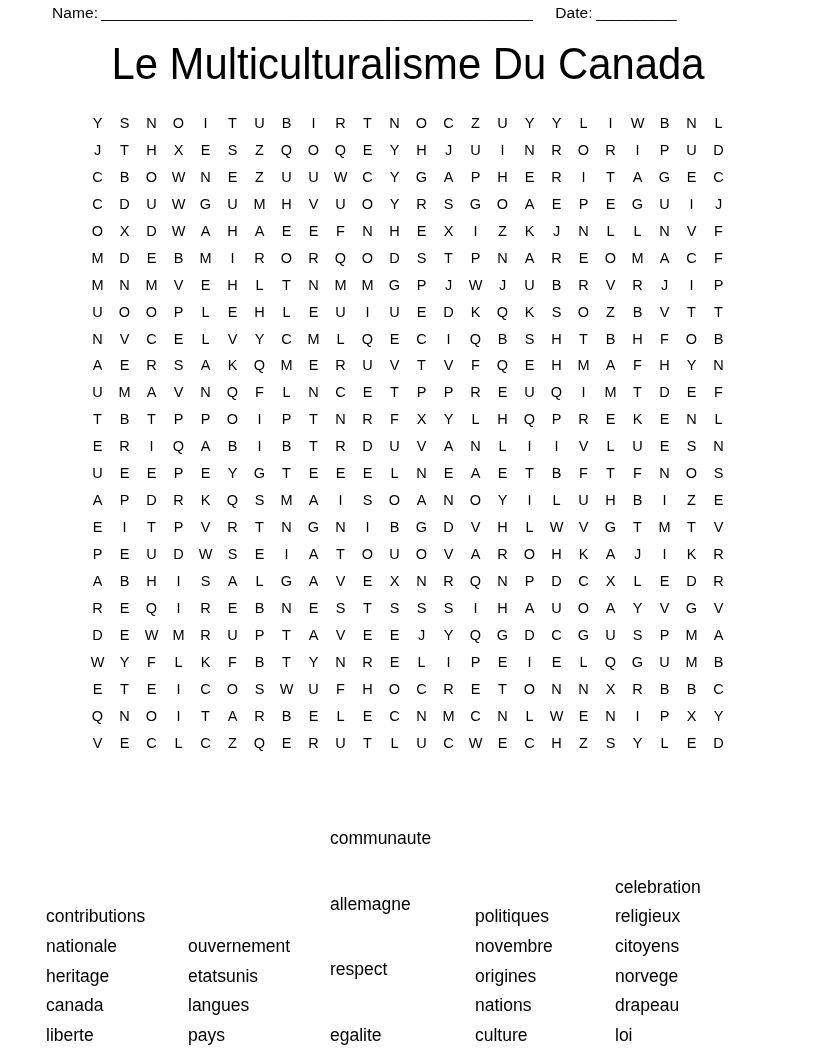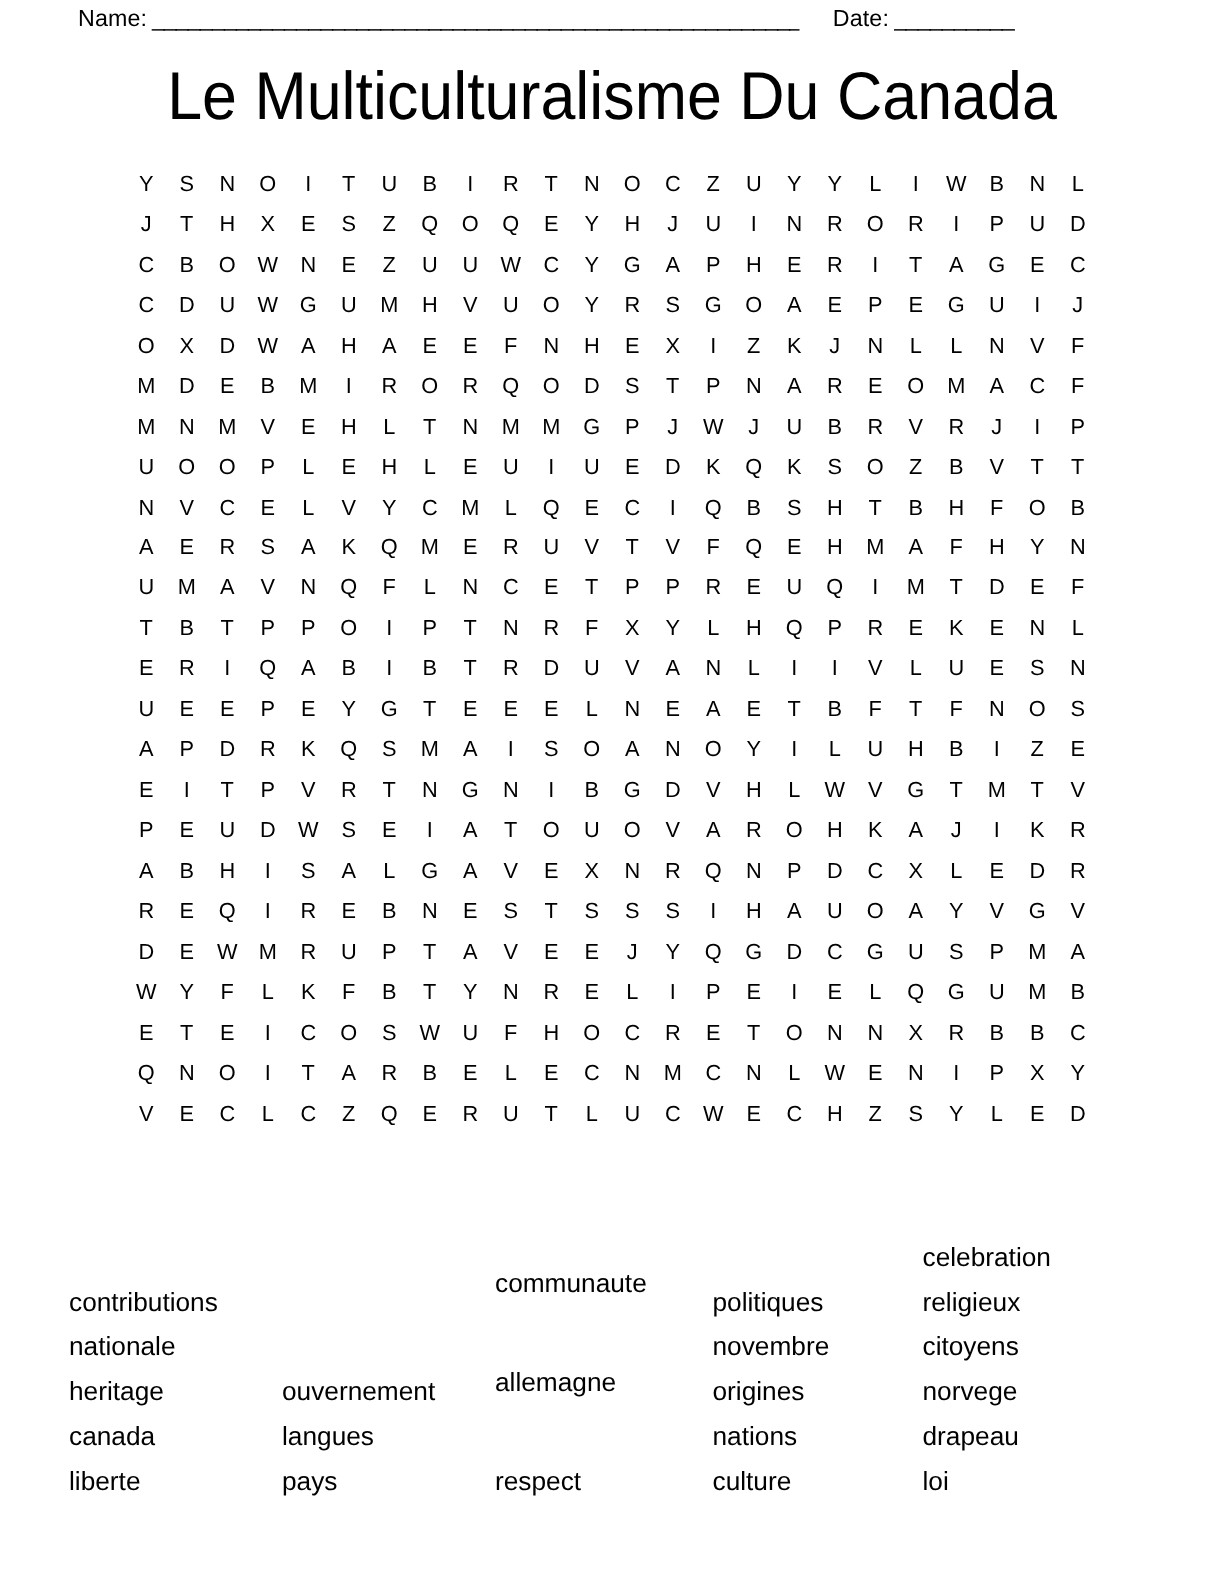"etatsunis" div.word-item { html: none -> <div>etatsunis</div> }
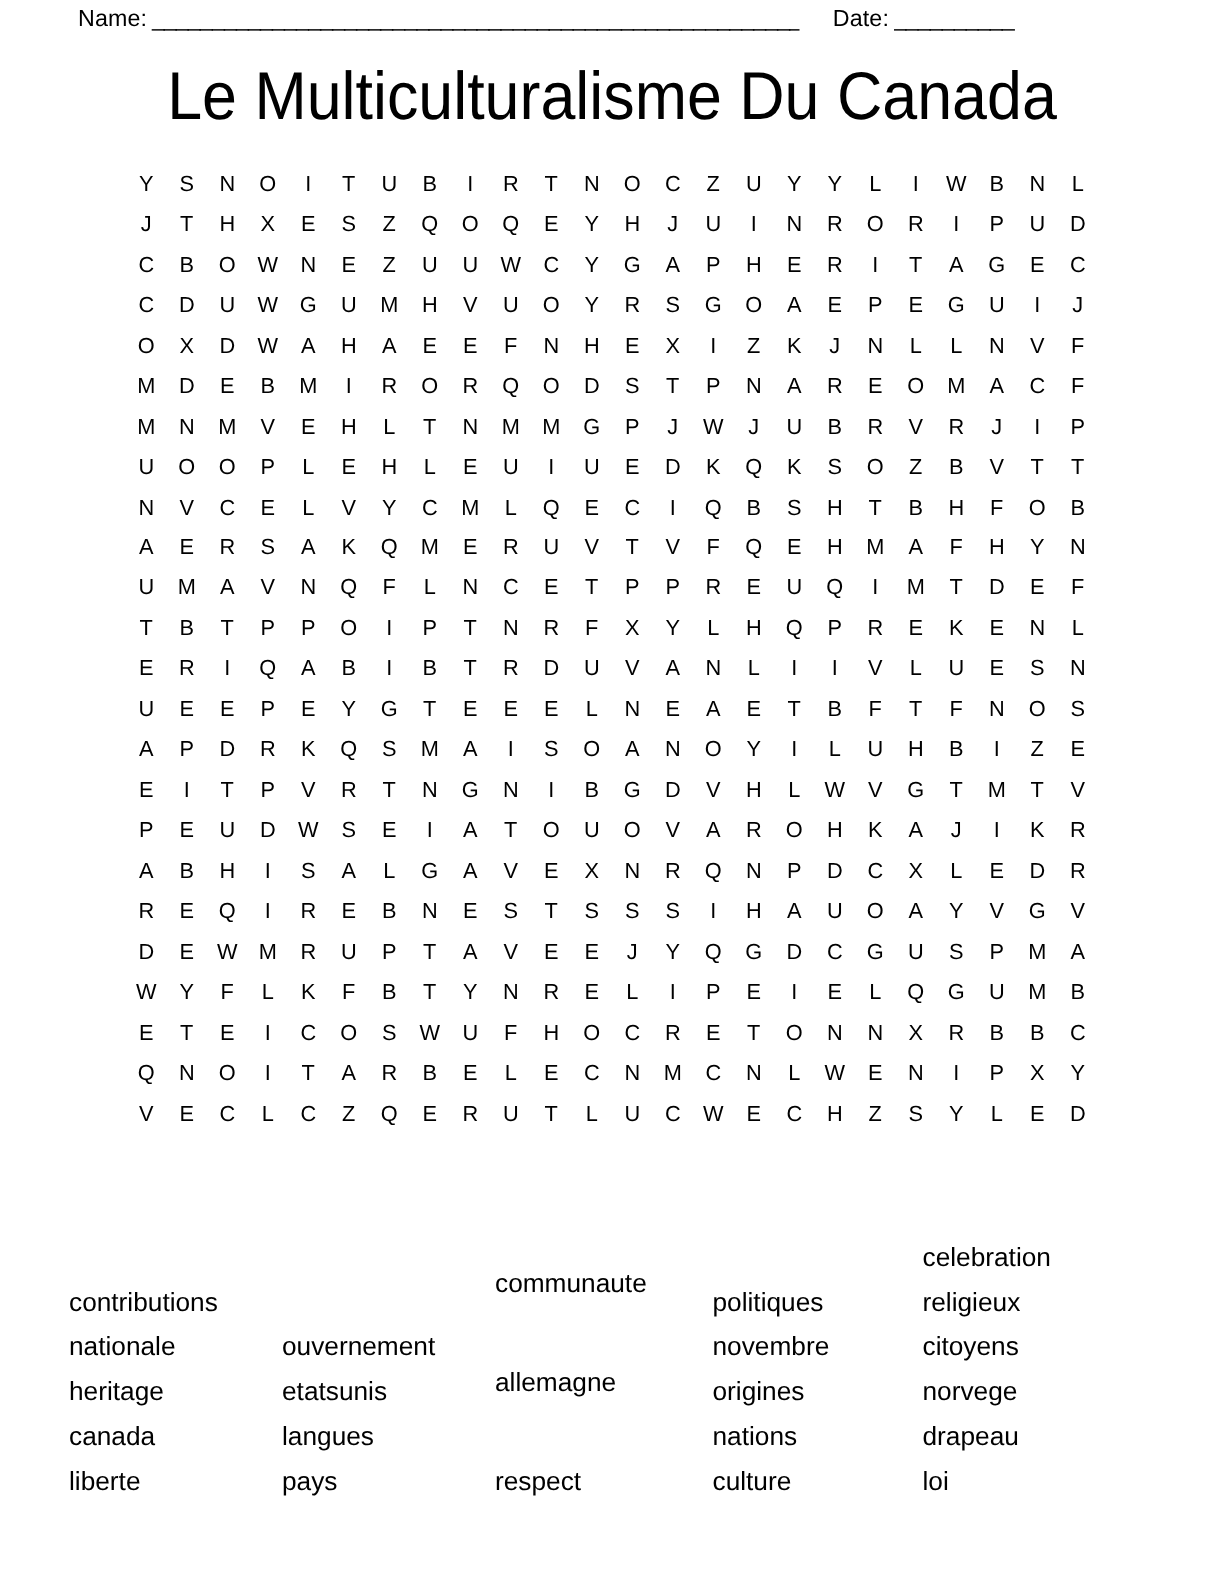"egalite" div.word-item { html: none -> <div>egalite</div> }
